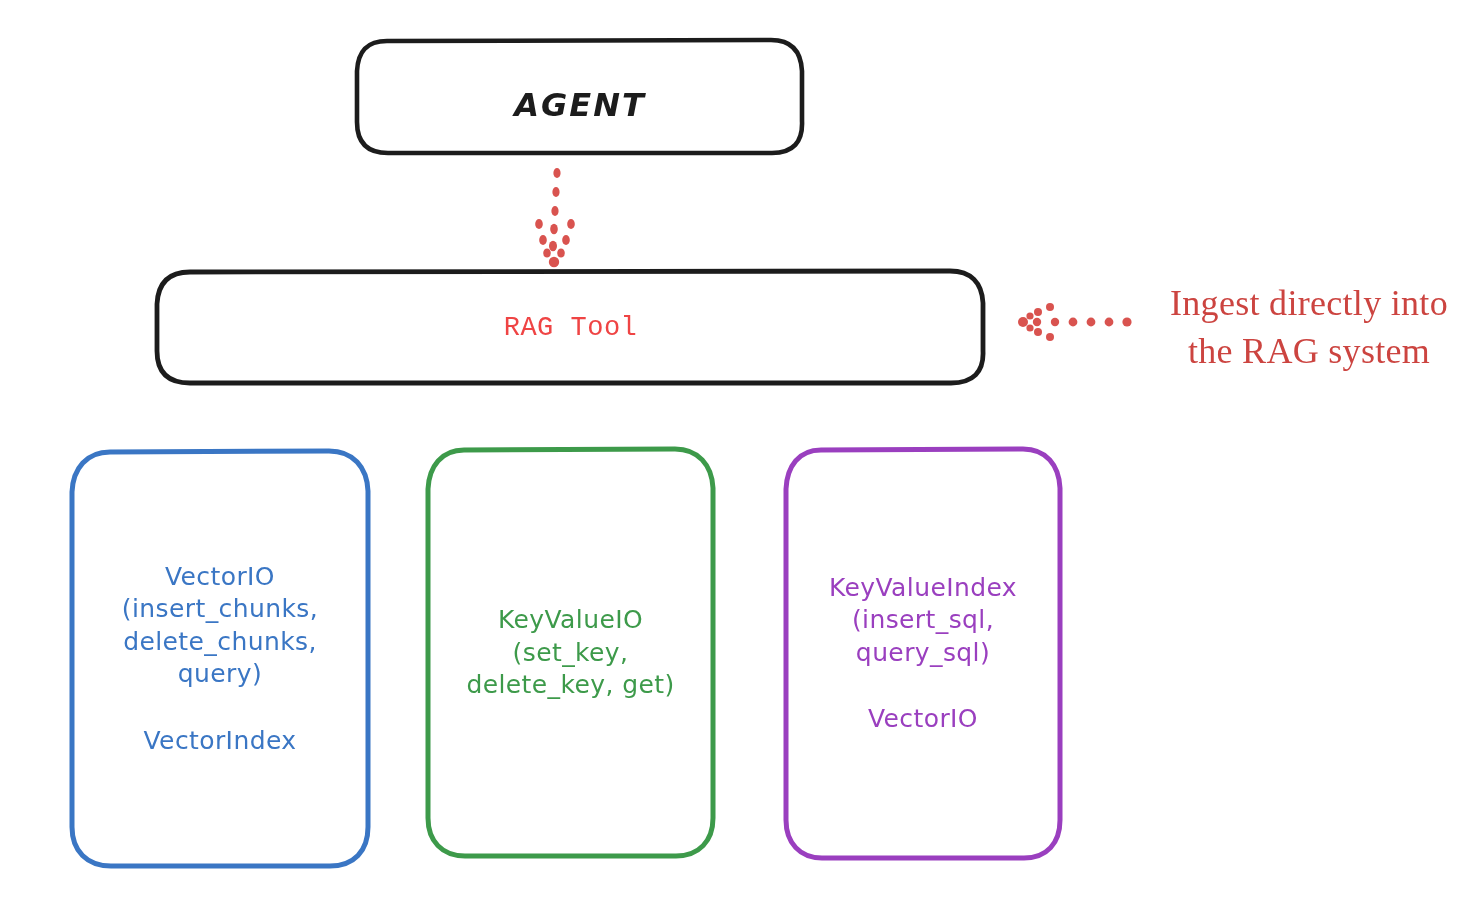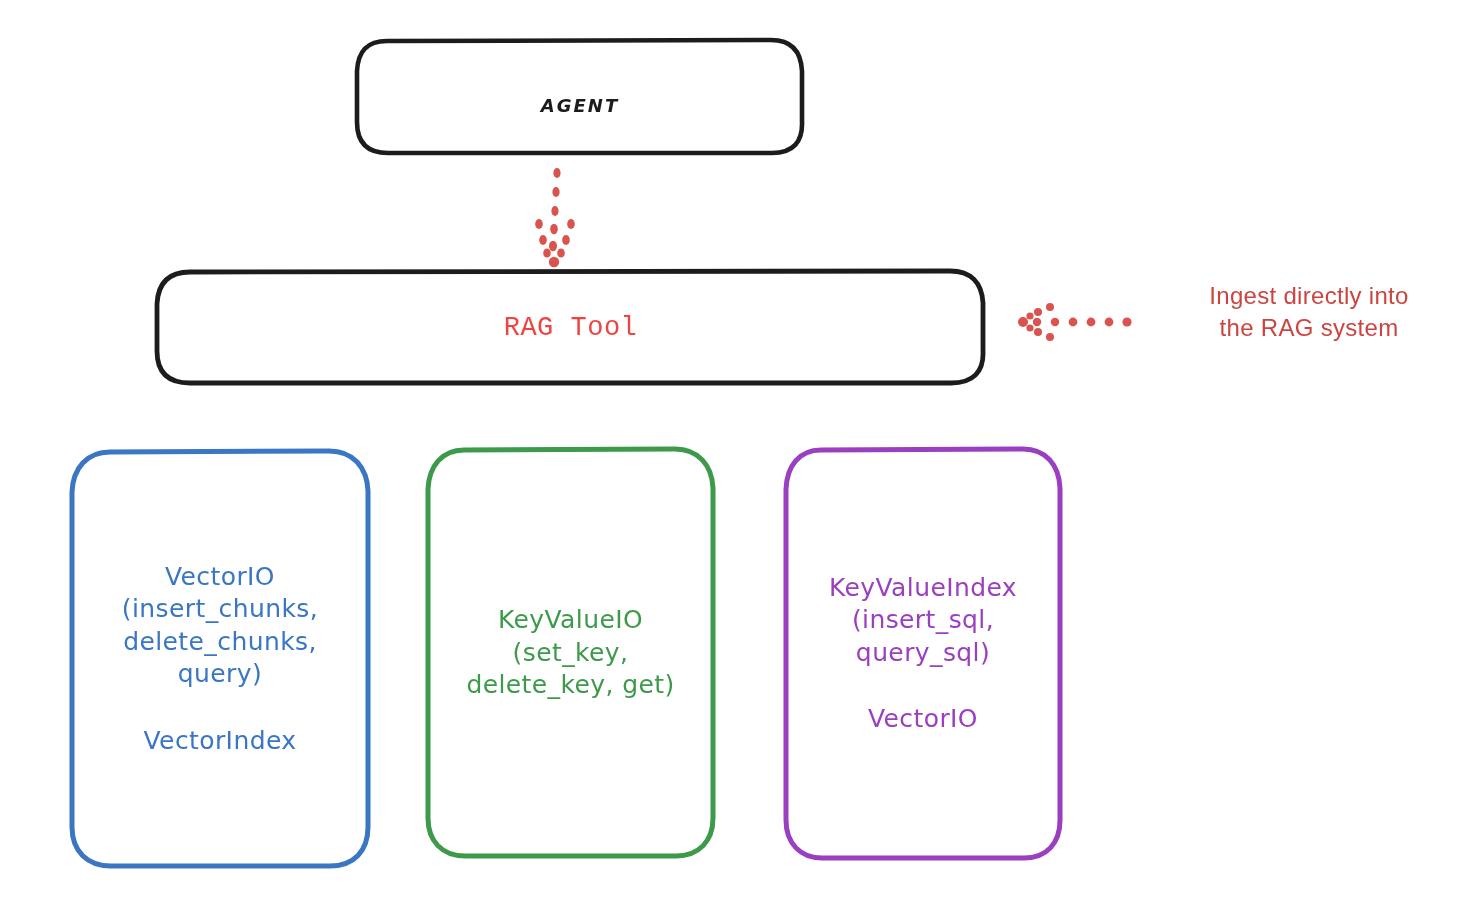"AGENT" #agent-label { font-size: 18px -> 32px }
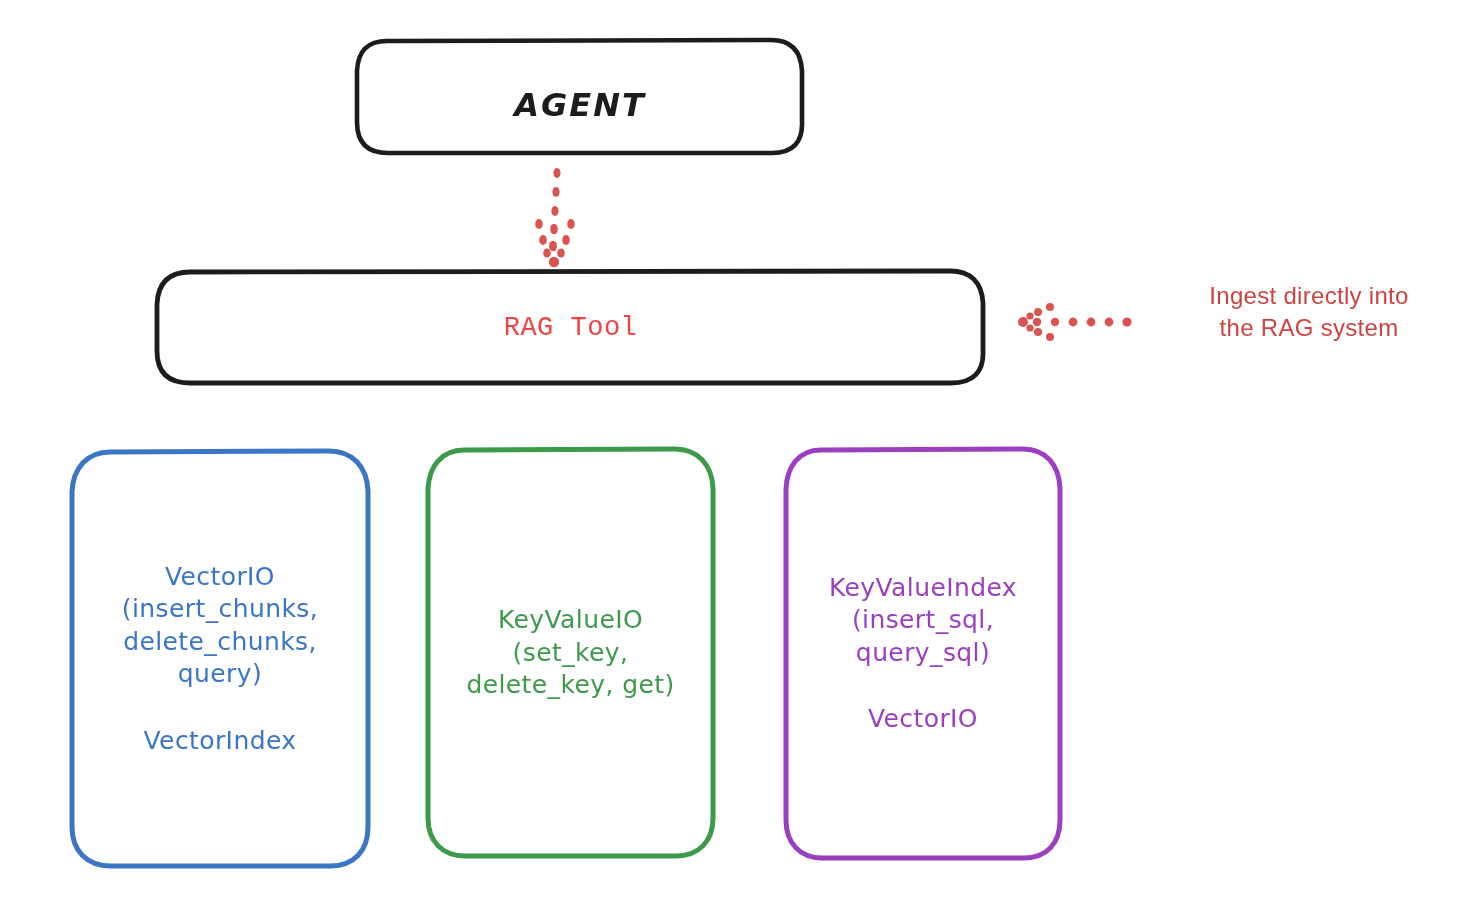"Ingest directly into" #ingest-note { font-family: Liberation Sans, sans-serif -> Liberation Serif, serif; font-size: 24px -> 36px }
